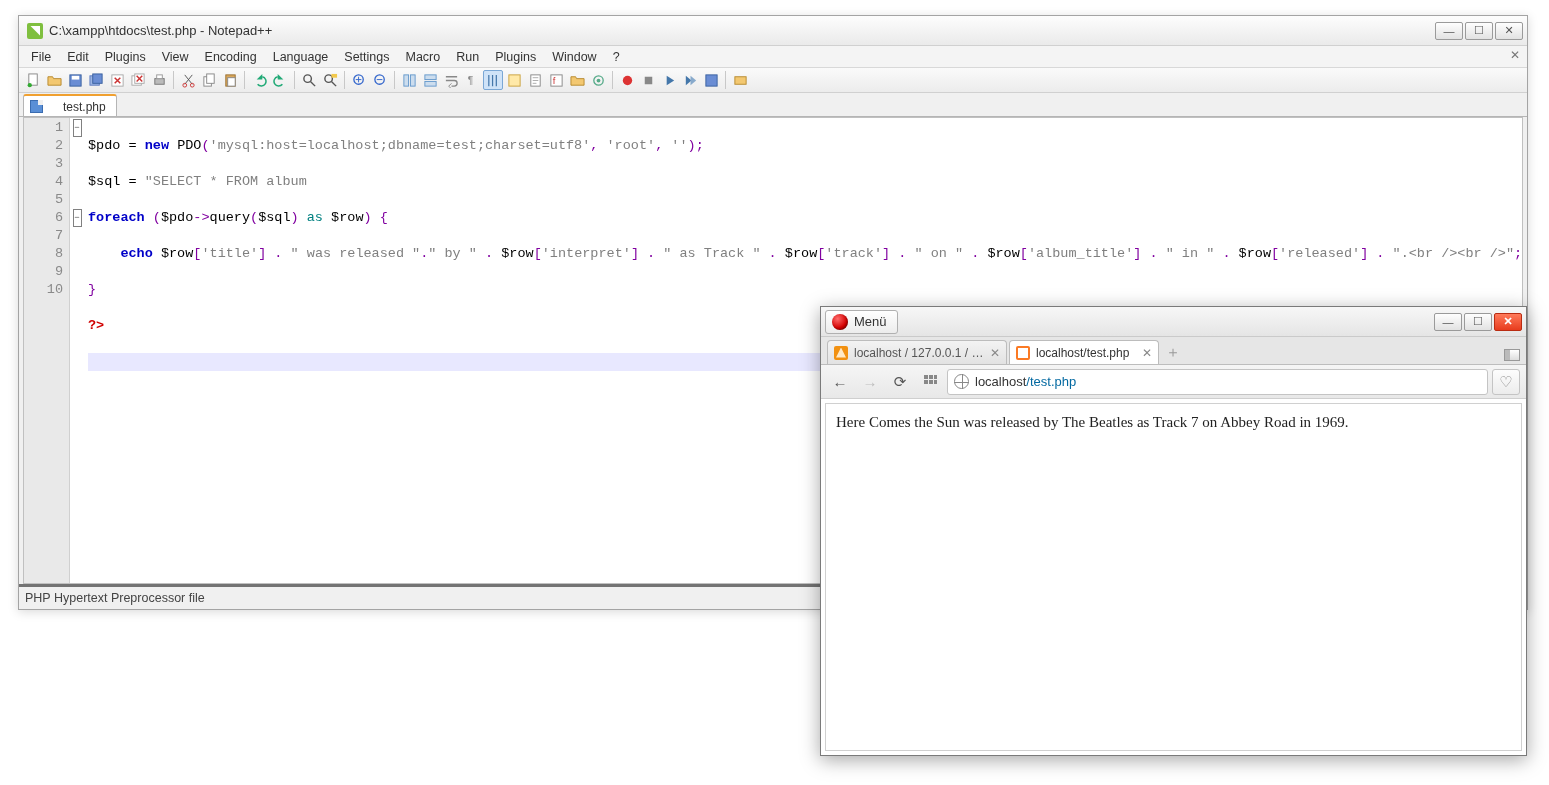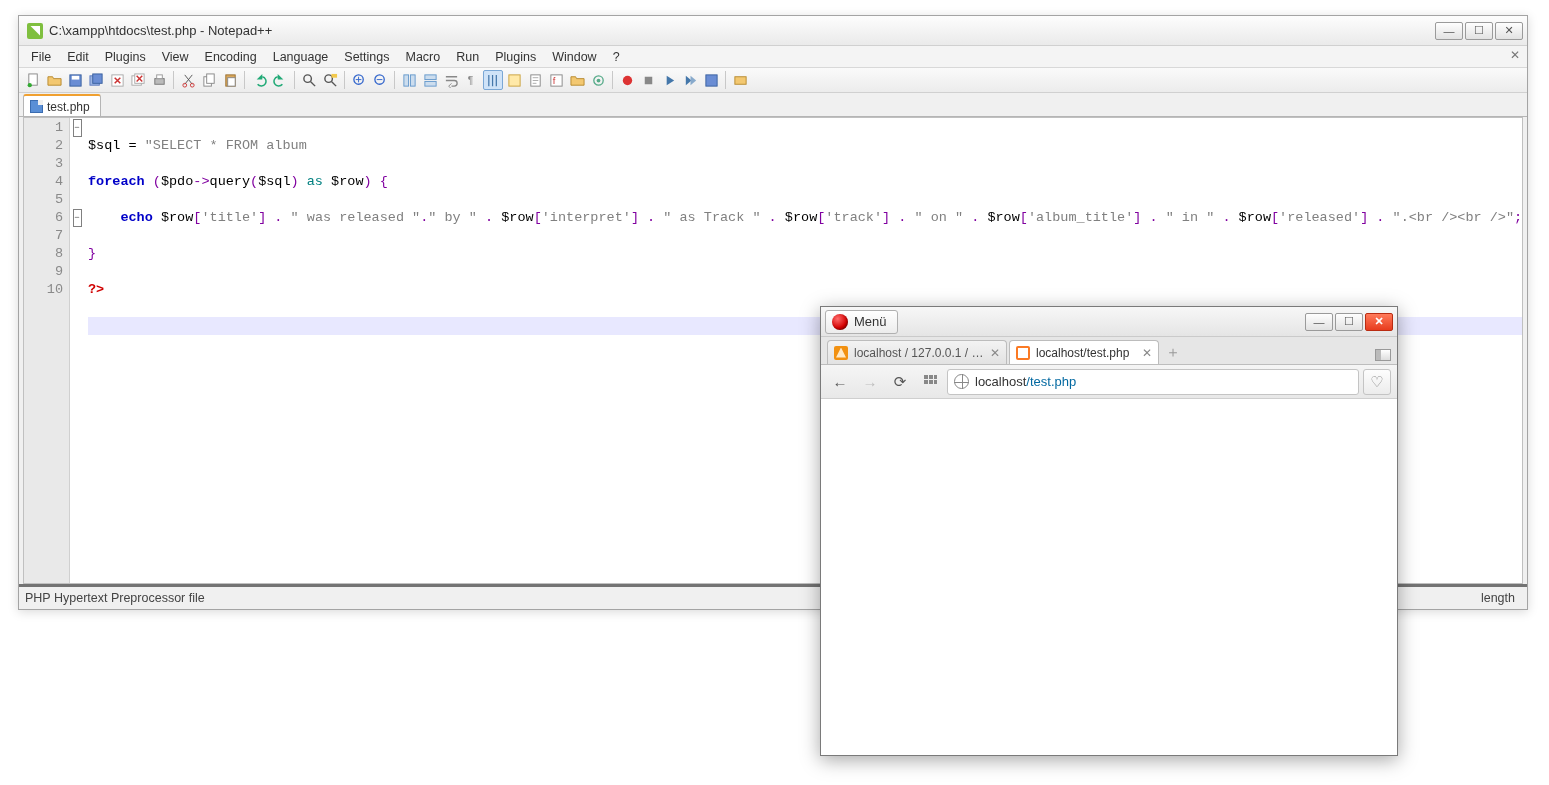"test.php" .npp-tab { gap: 4px -> 20px }
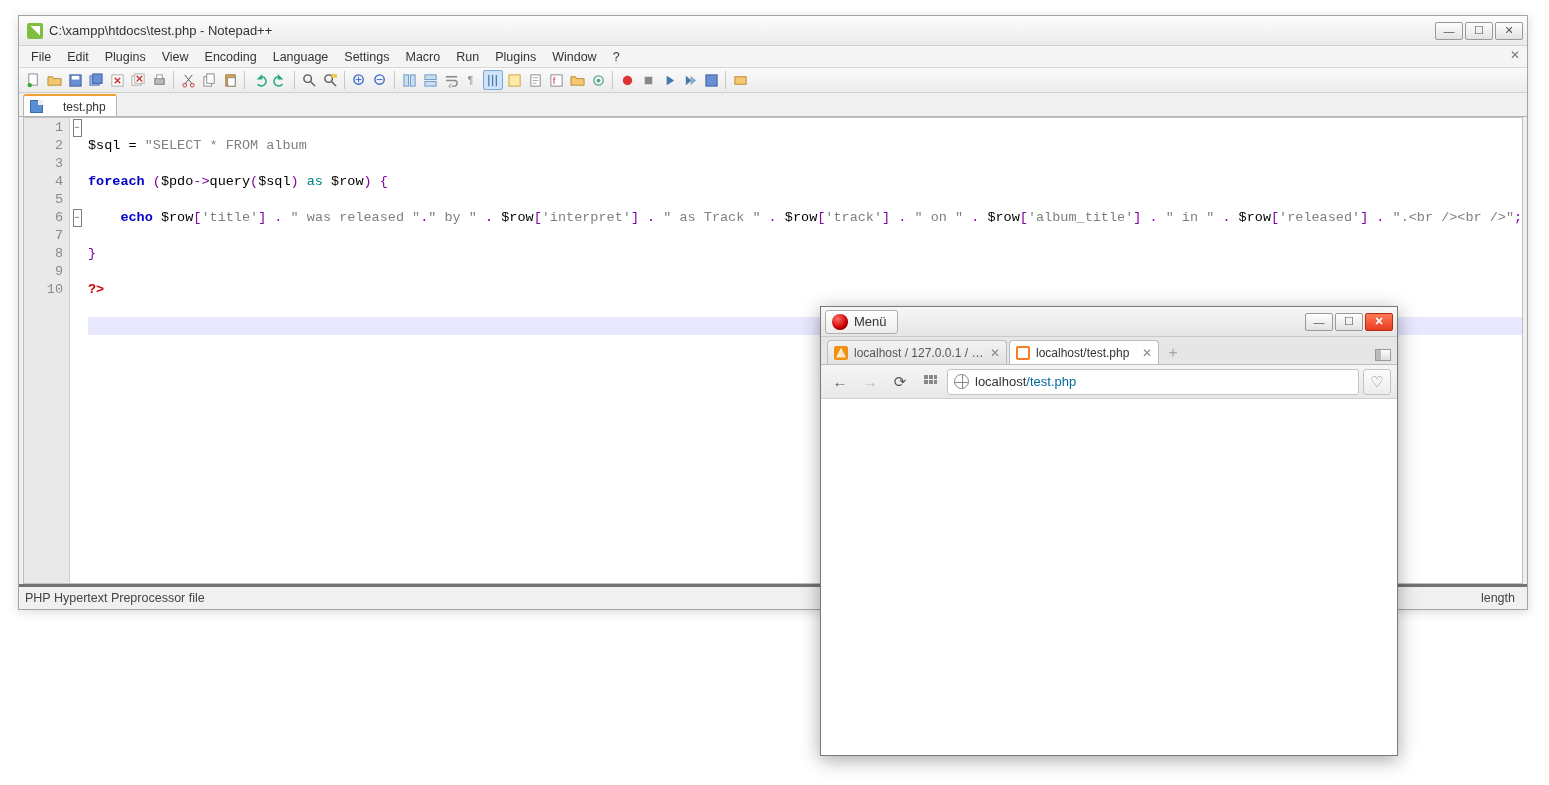"$pdo = new" div.line { html: none -> <div><span>$pdo</span><span> = </span><span>new</span><span> PDO</span><span>(</span><span>'mysql:host=localhost;dbname=test;charset=utf8'</span><span>, </span><span>'root'</span><span>, </span><span>''</span><span>)</span><span>;</span></div> }
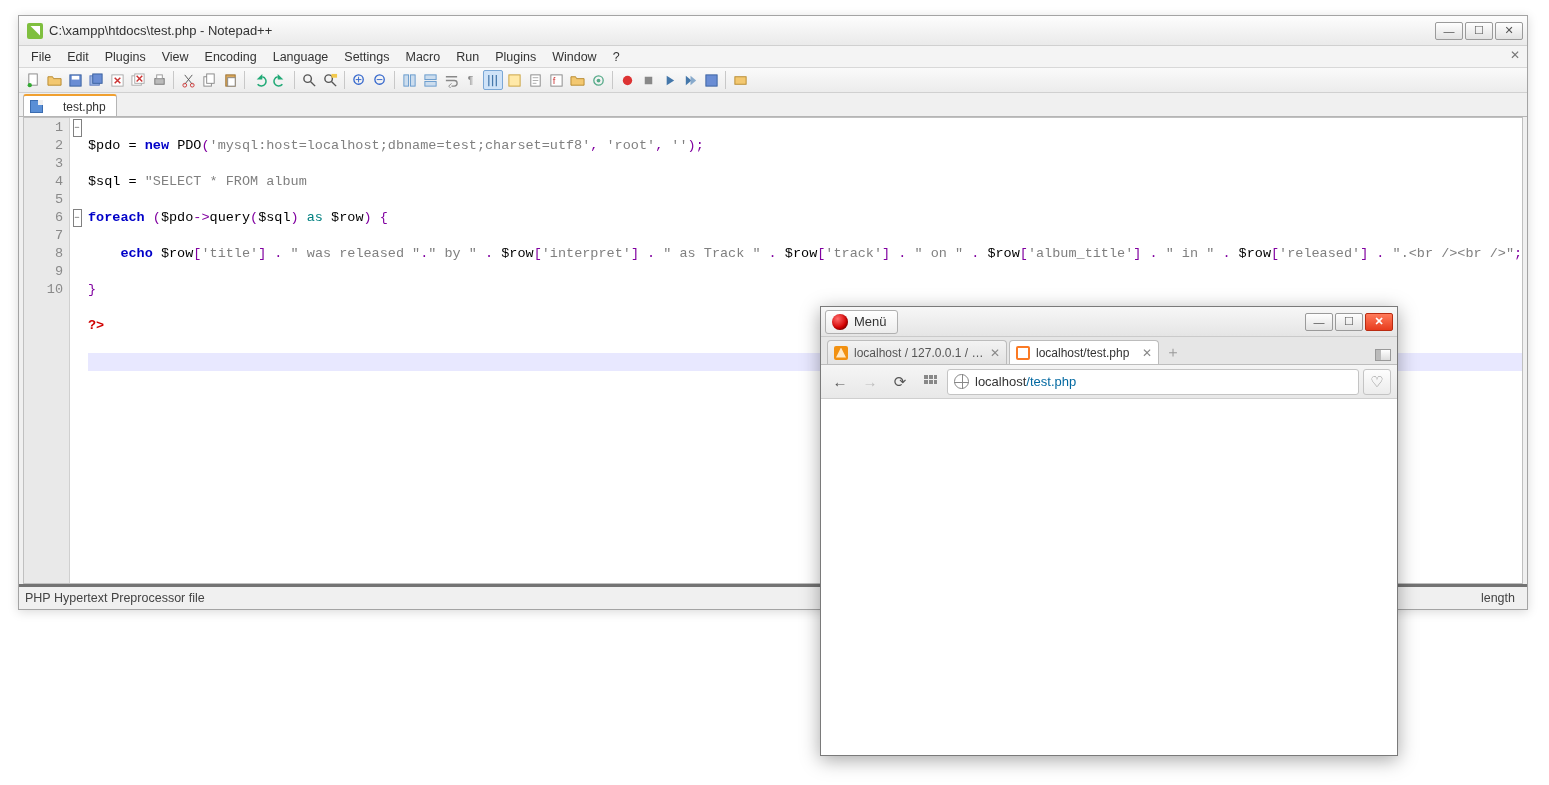"Menü" .opera-window { width: 578px -> 707px }
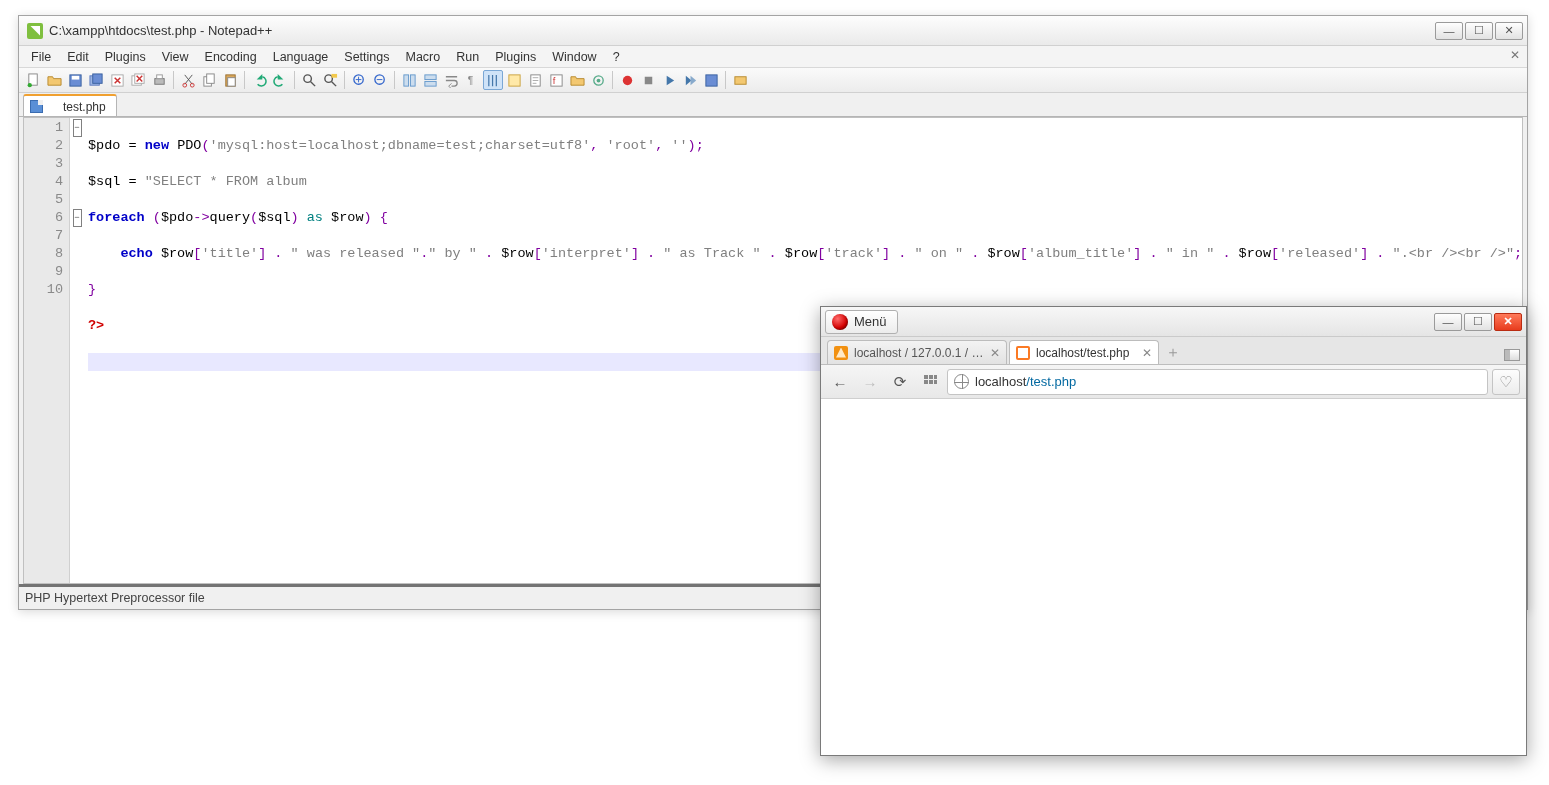"Here Comes the Sun was" div.opera-content { html: none -> <div> <span>Here Comes the Sun was released by The Beatles as Track 7 on Abbey Road in 1969.</span> </div> }
